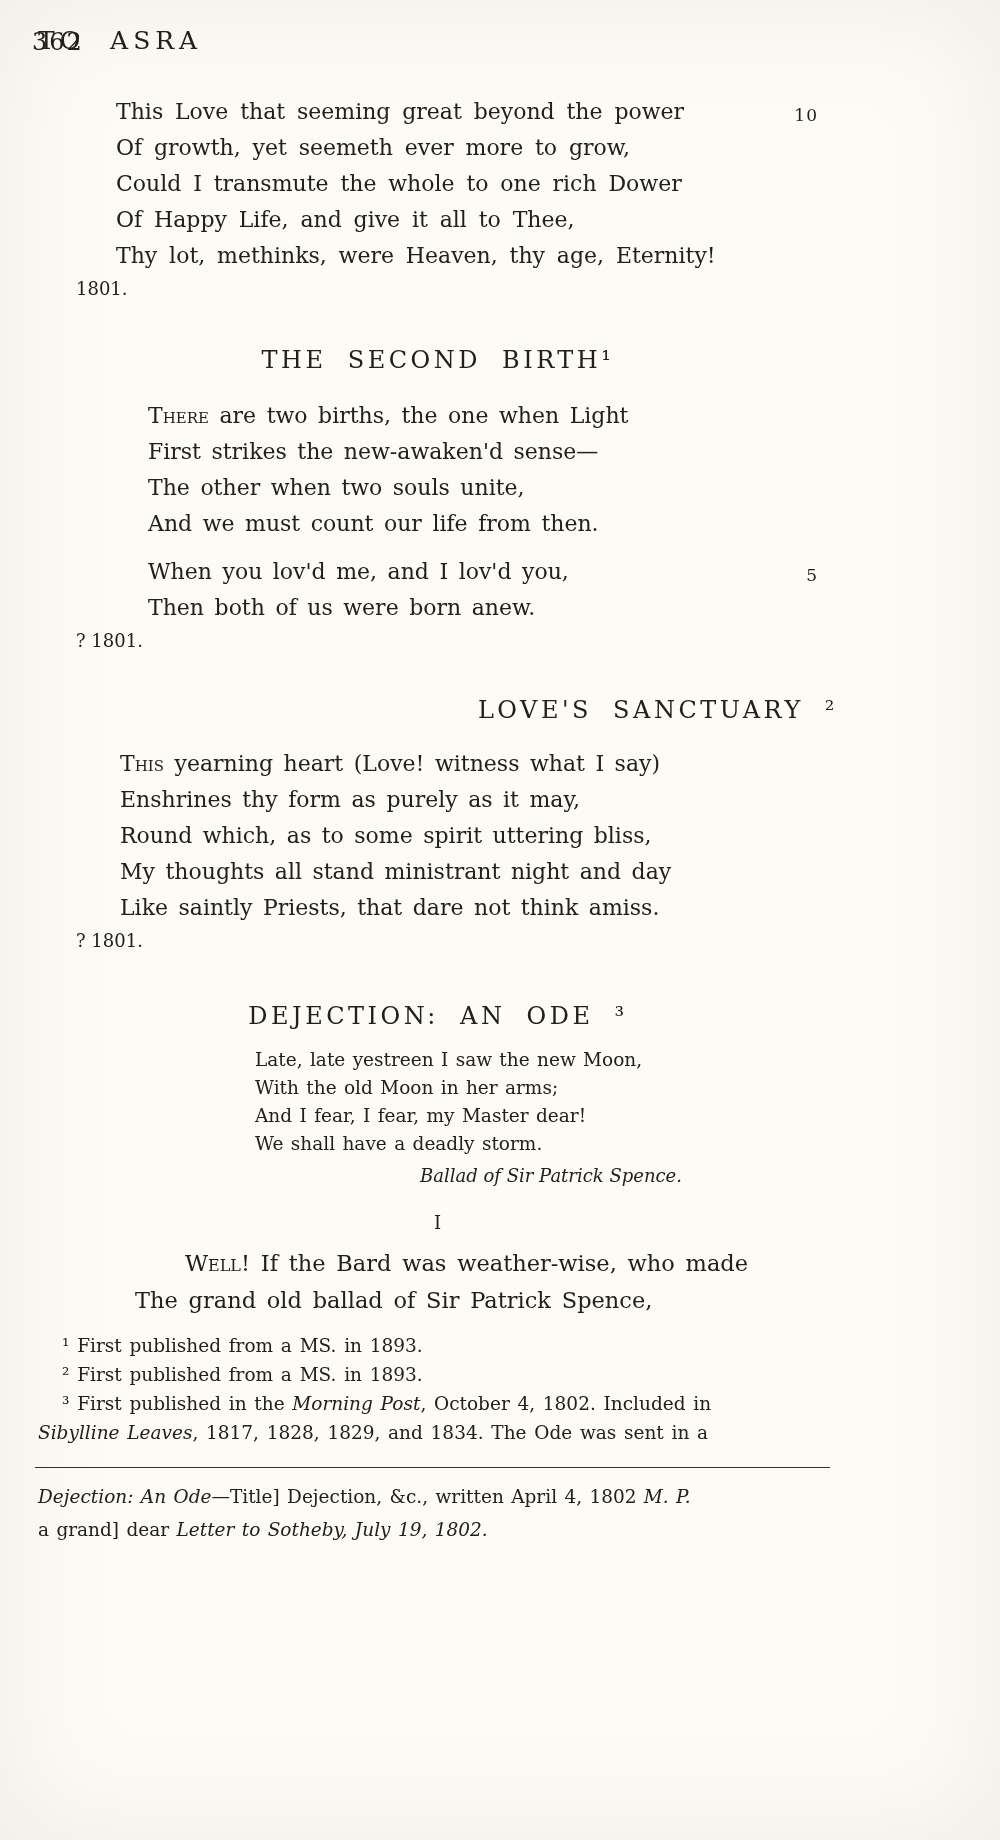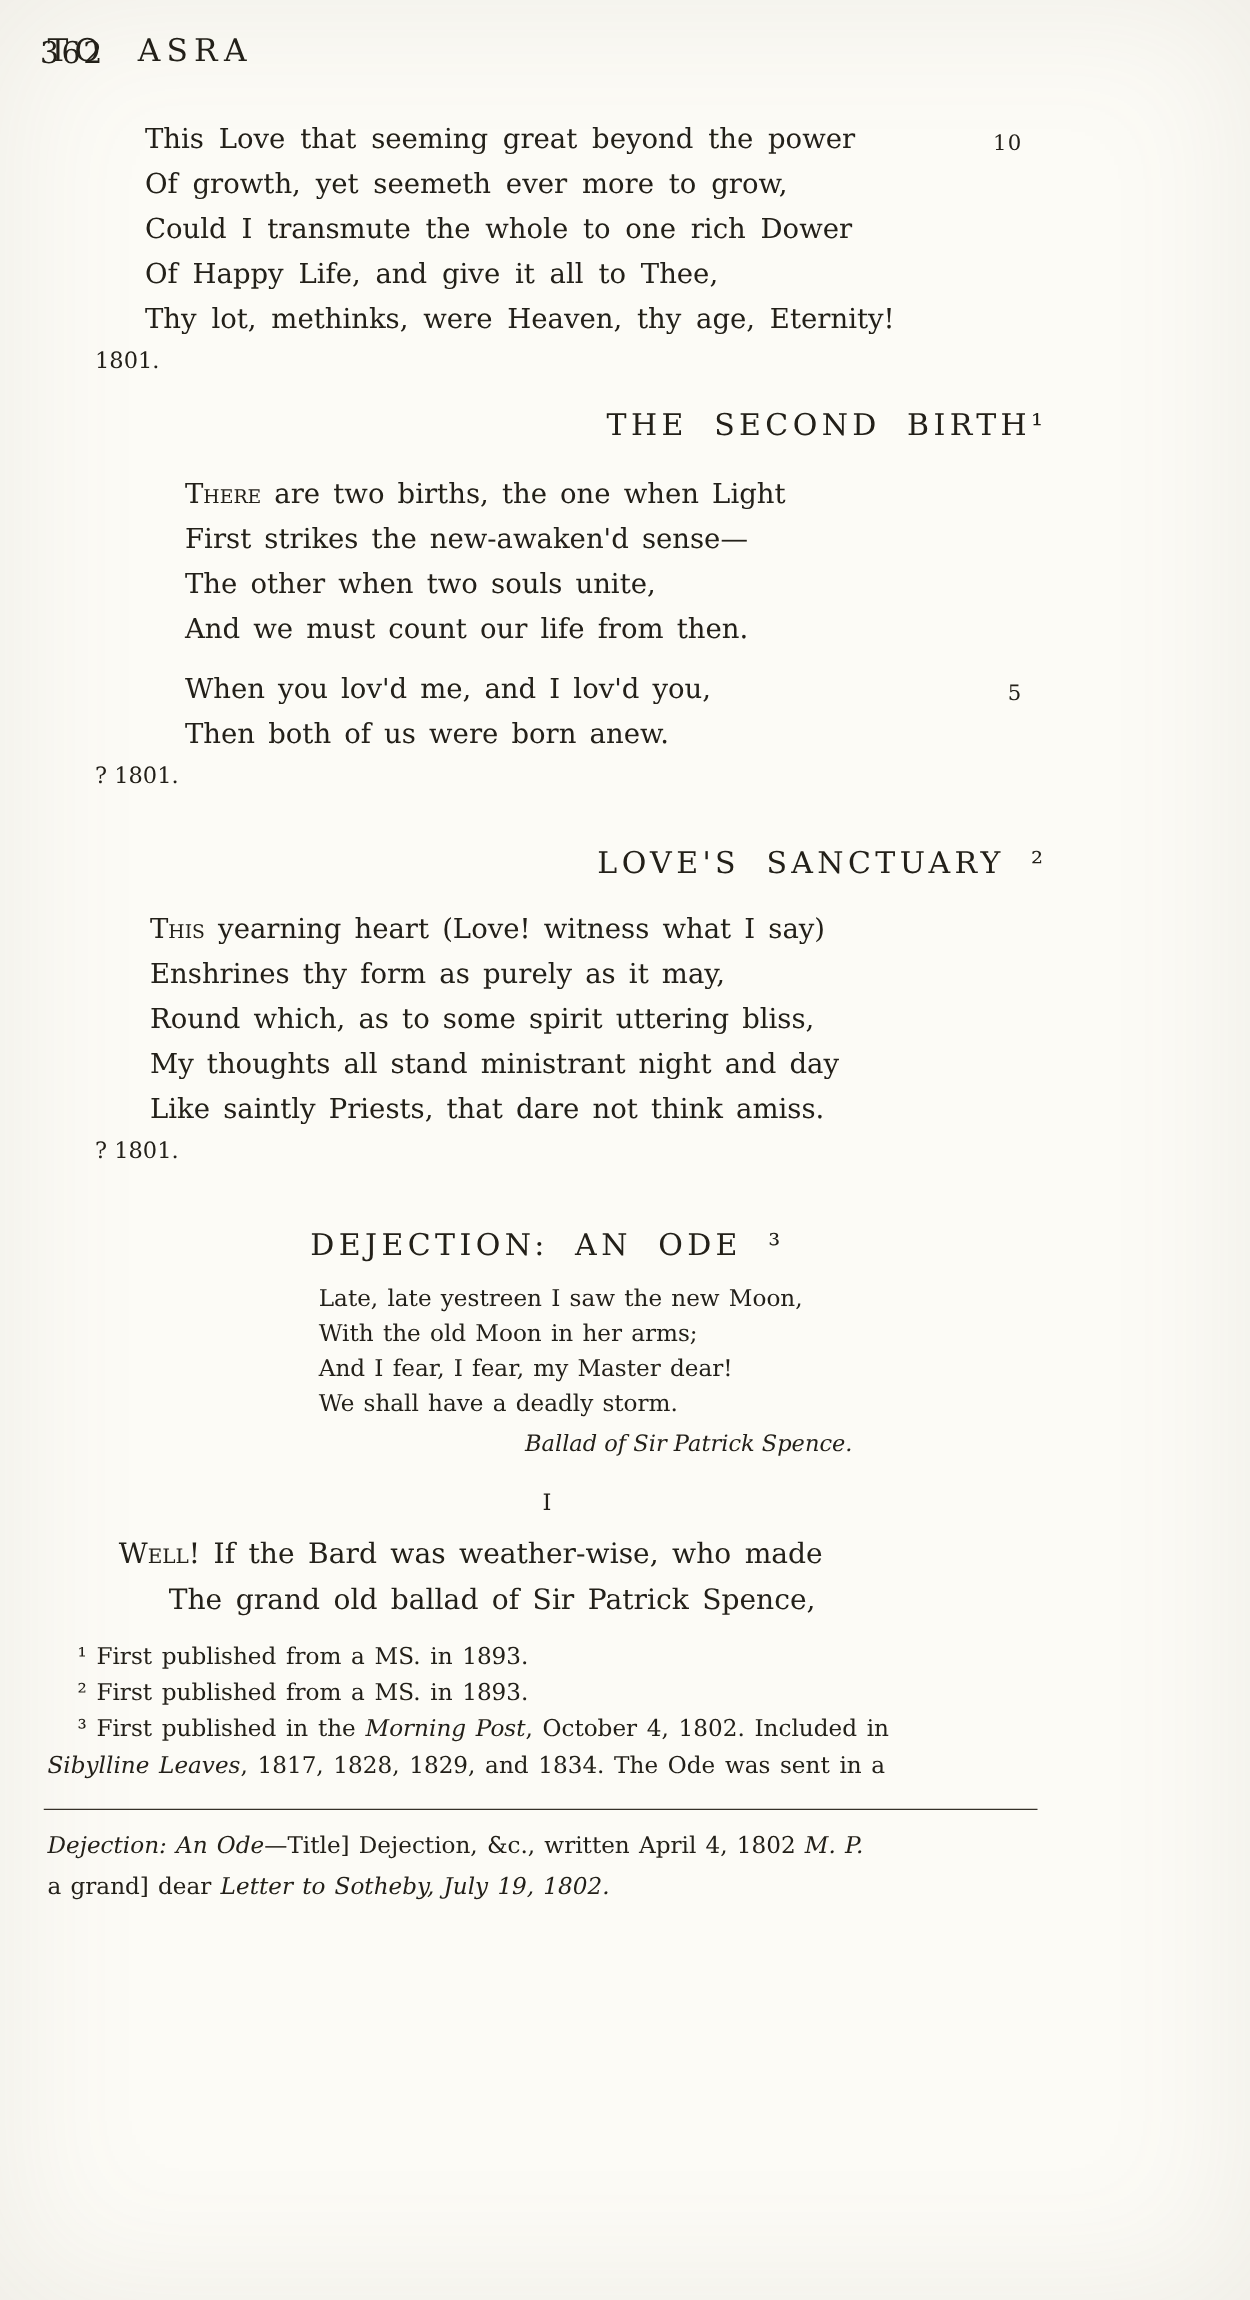"THE SECOND BIRTH¹" .sect-sb { margin-top: 22px -> 42px; text-align: right -> none }
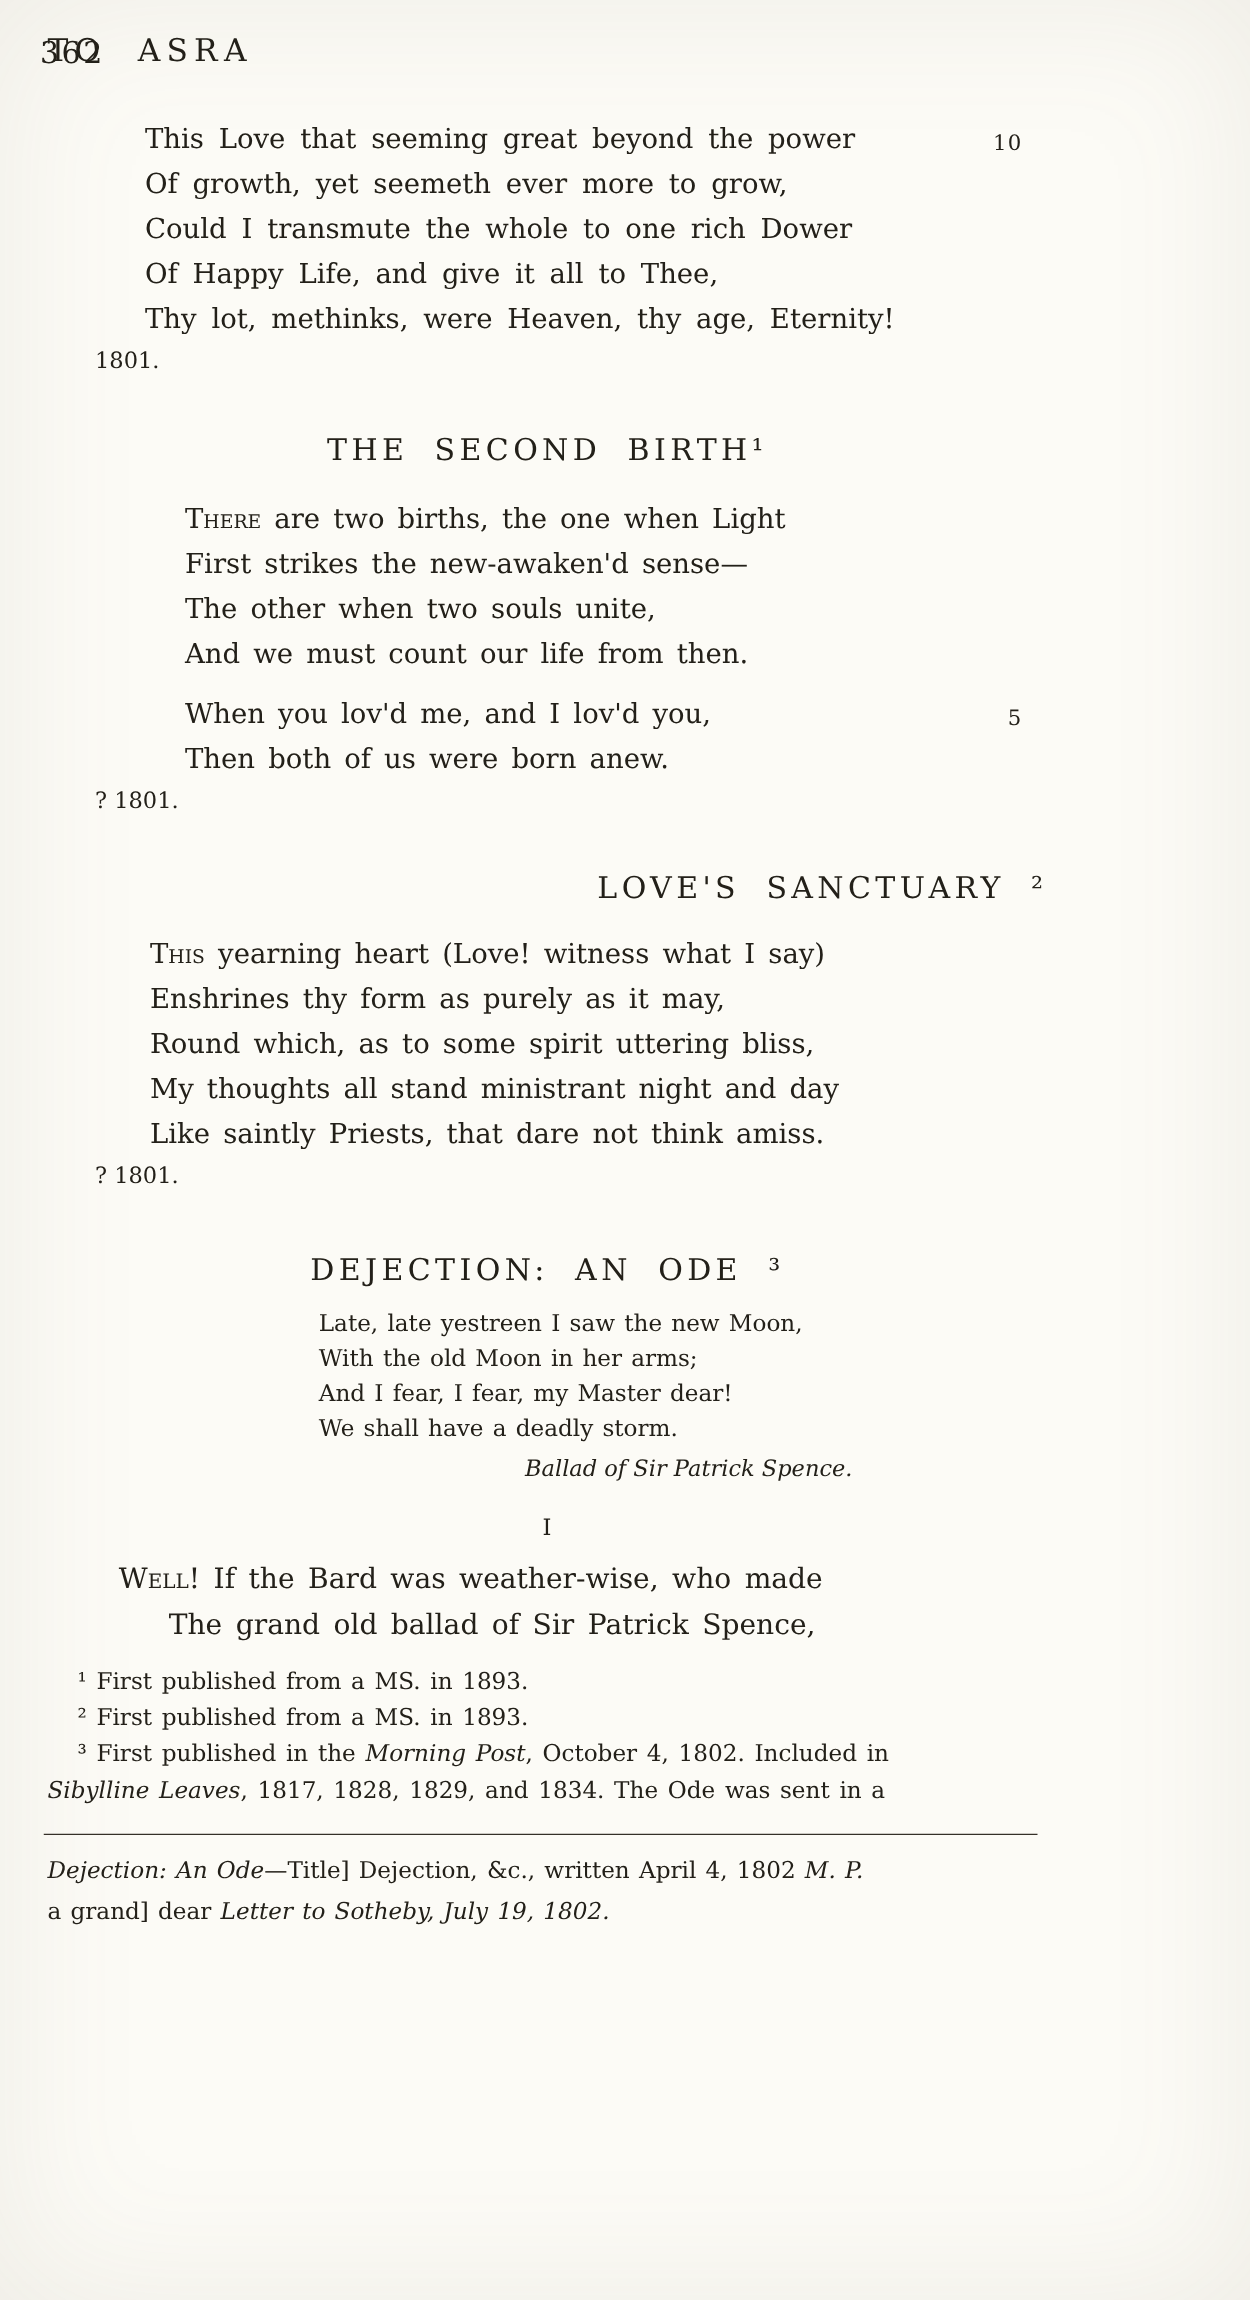"Well! If the Bard was" .poem-dej .l0 { text-align: none -> center }
